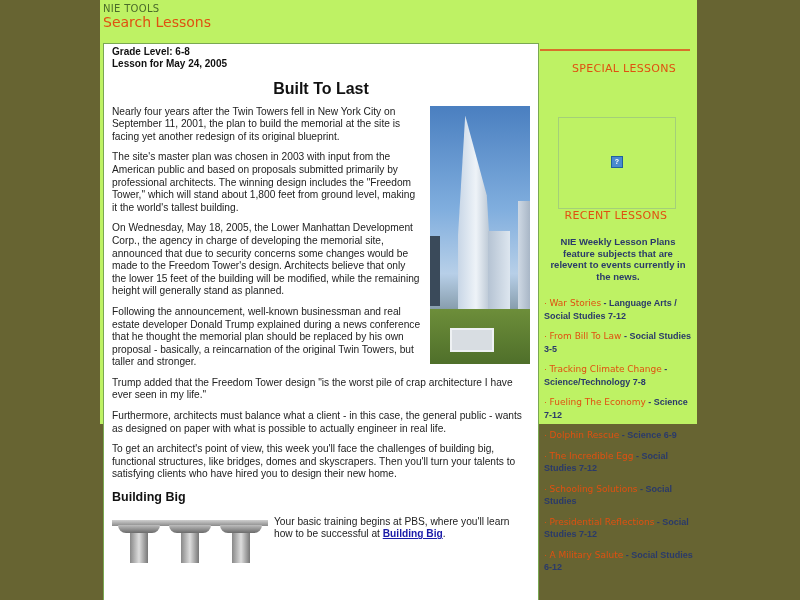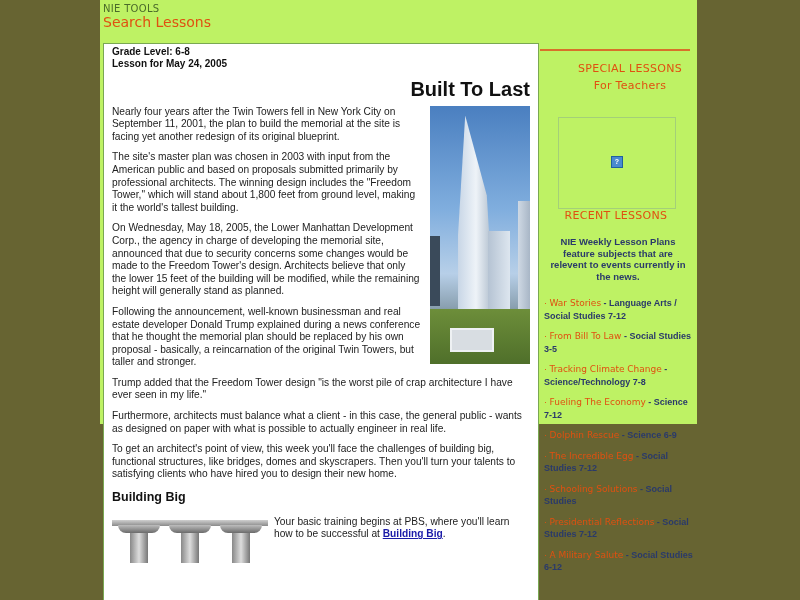"SPECIAL LESSONS" .special { left: 14px -> 8px }
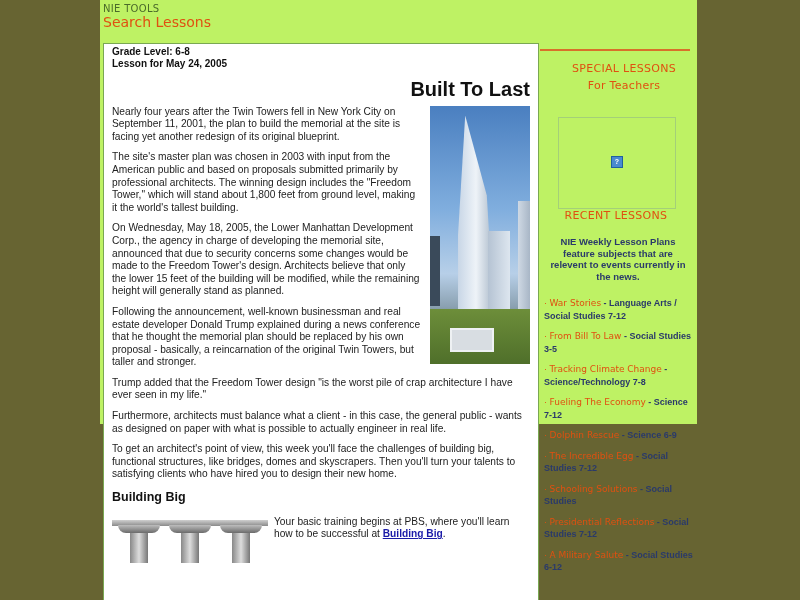"Built To Last" h1 { font-size: 20px -> 16px; text-align: right -> center }
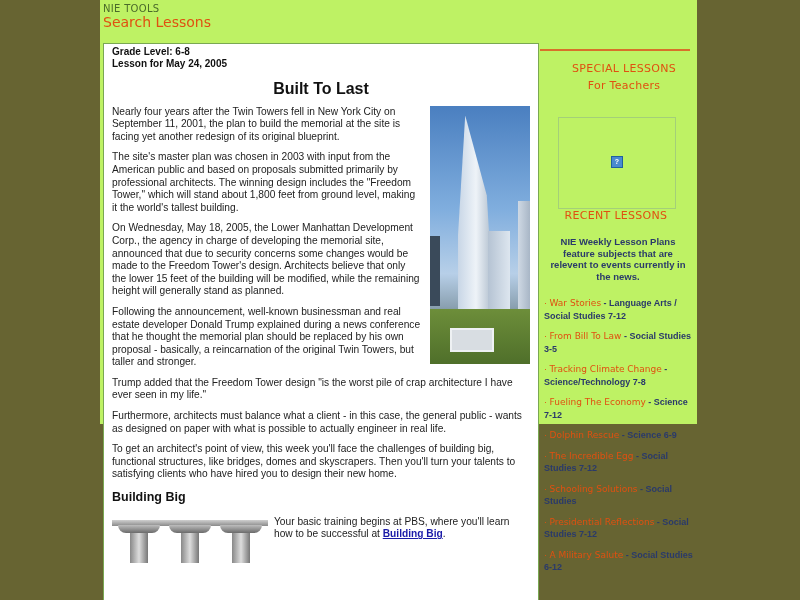"For Teachers" div.h { html: <div>For Teachers</div> -> none }
